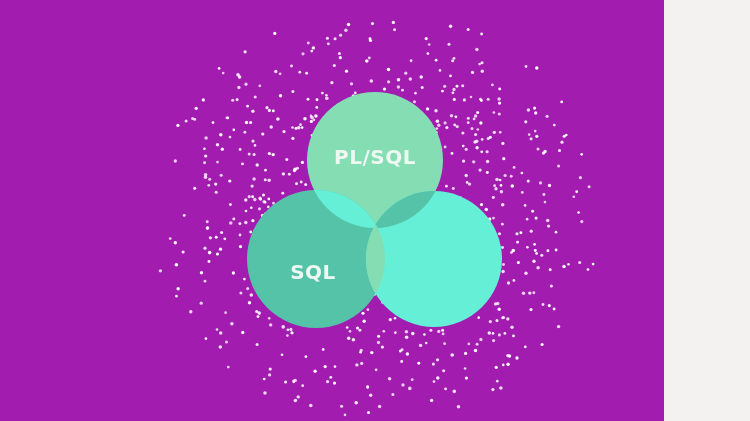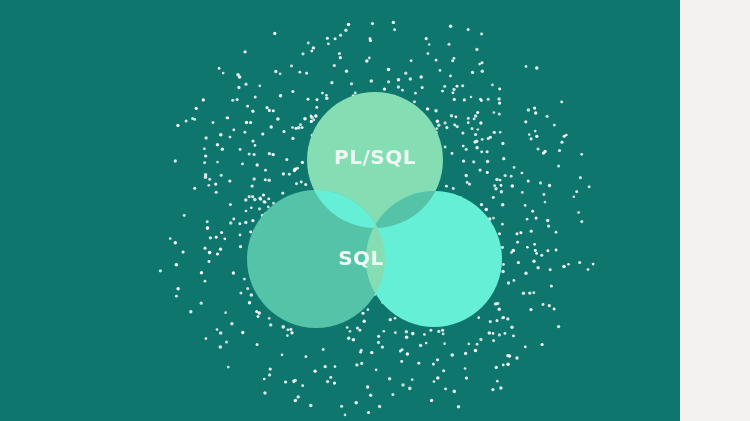"PL/SQL" .stage { background: #0f766e -> #a21caf; padding-left: 16px -> none }
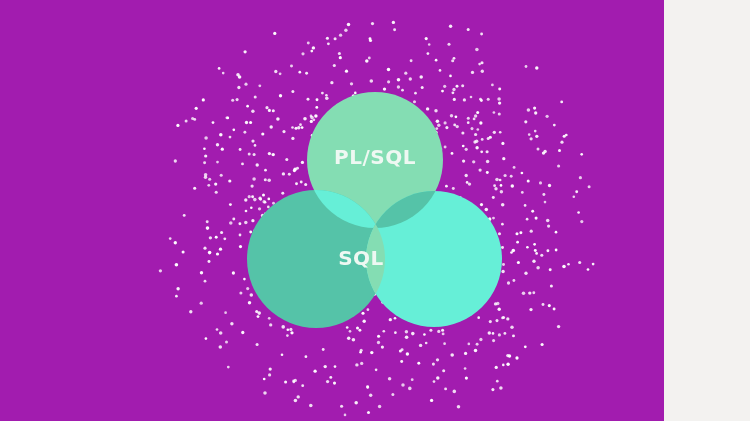"SQL" div.label { margin-left: 48px -> none; top: 258px -> 272px }
